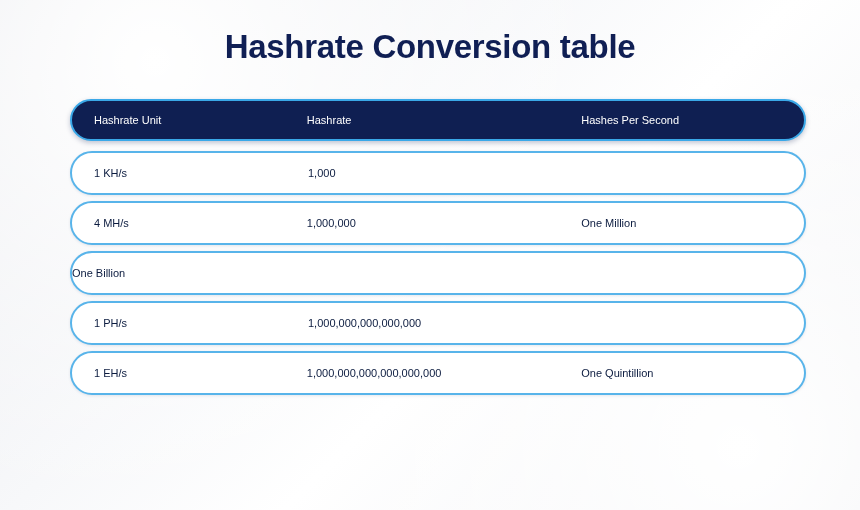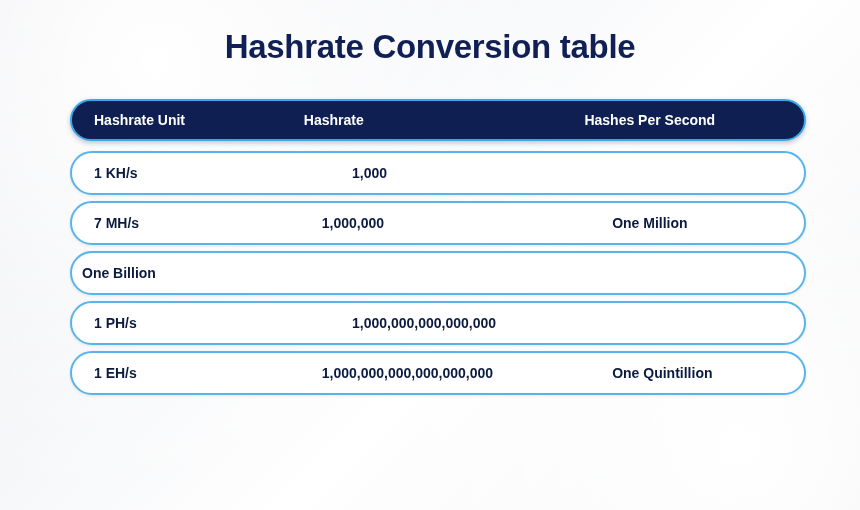"Hashrate Unit" .cell { font-size: 14px -> 11px; font-weight: bold -> normal }
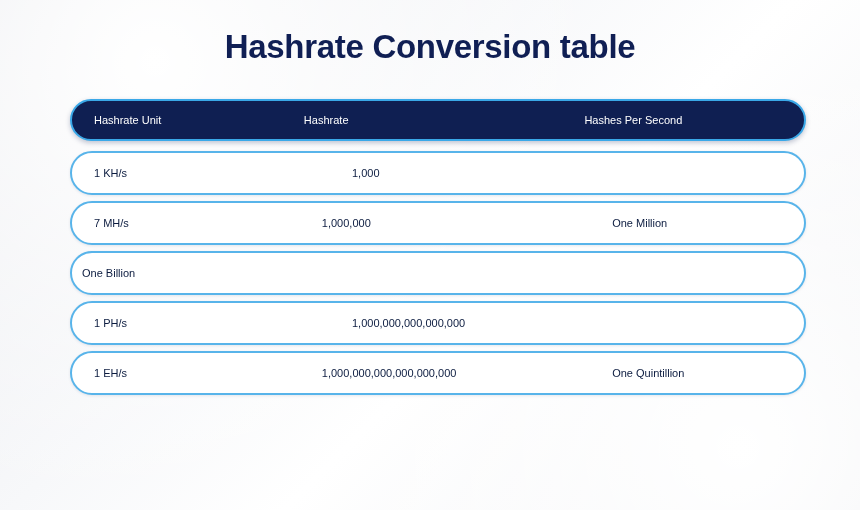"Hashes Per Second" .c3 { margin-left: 10px -> none }
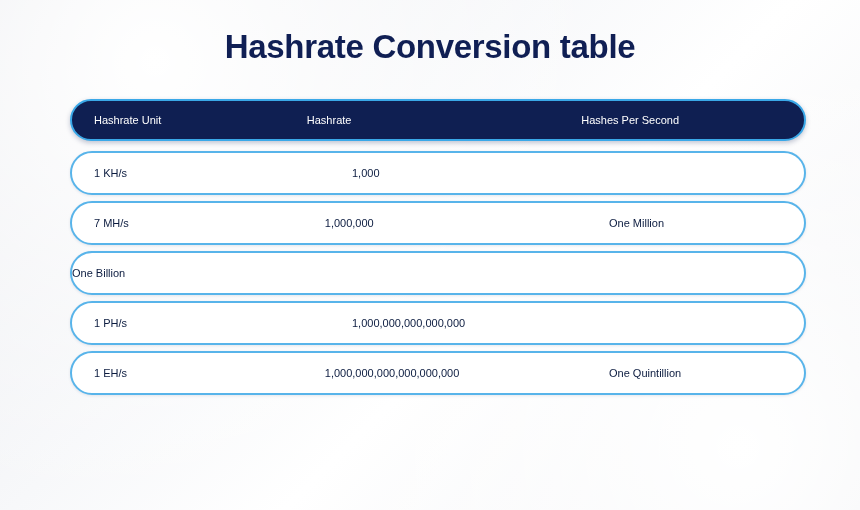"1 KH/s" .row.body { gap: 44px -> none }
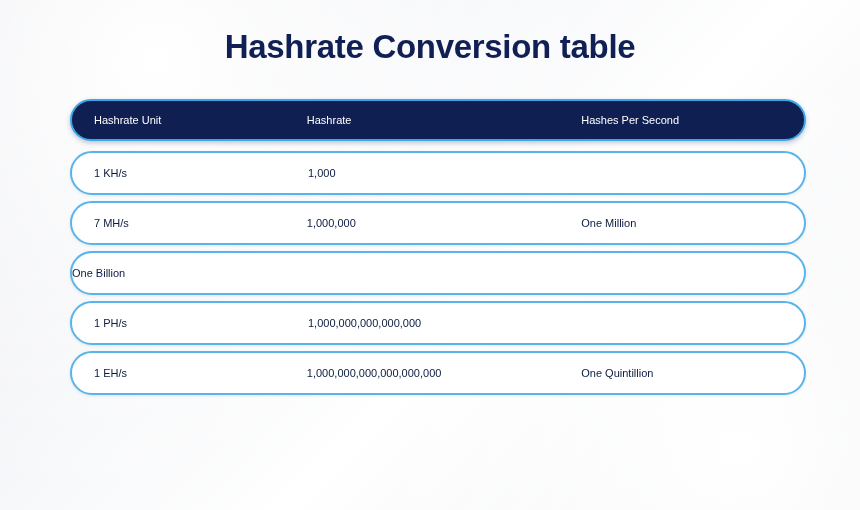"7 MH/s" div.cell { text: 7 -> 4 }
